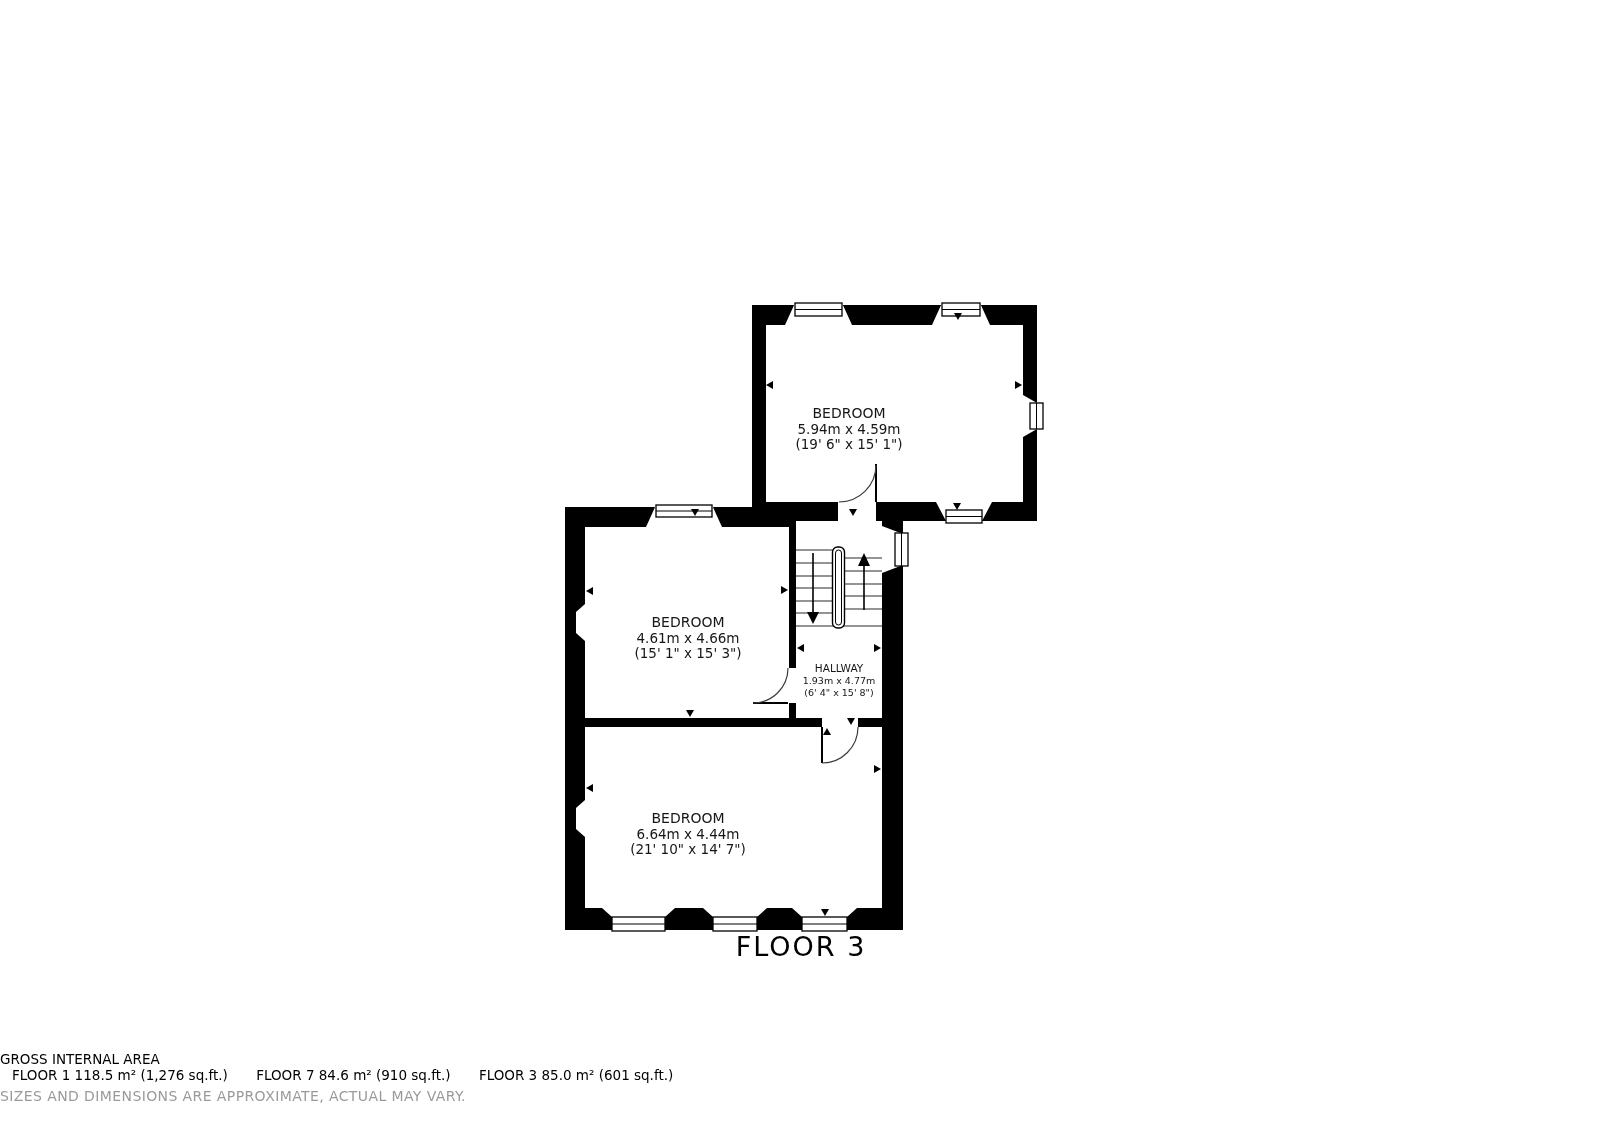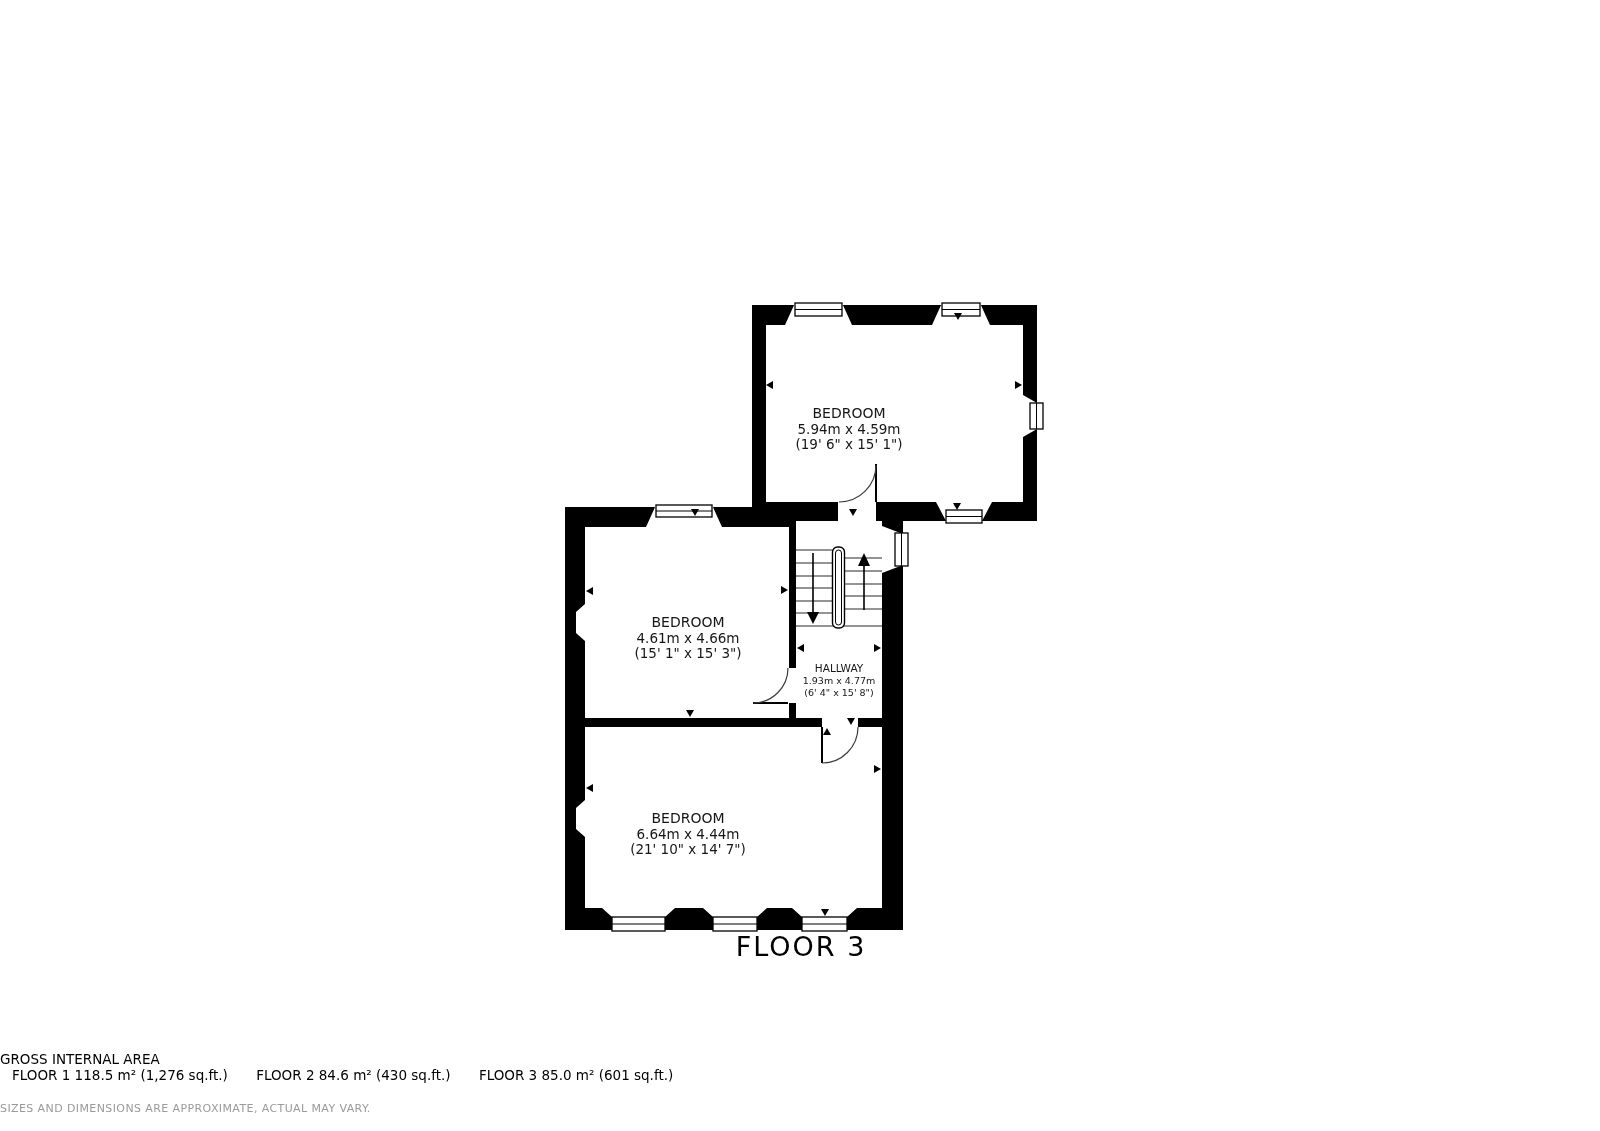"FLOOR 2 84.6 m² (430" span { text: 2 84.6 m² (430 -> 7 84.6 m² (910 }
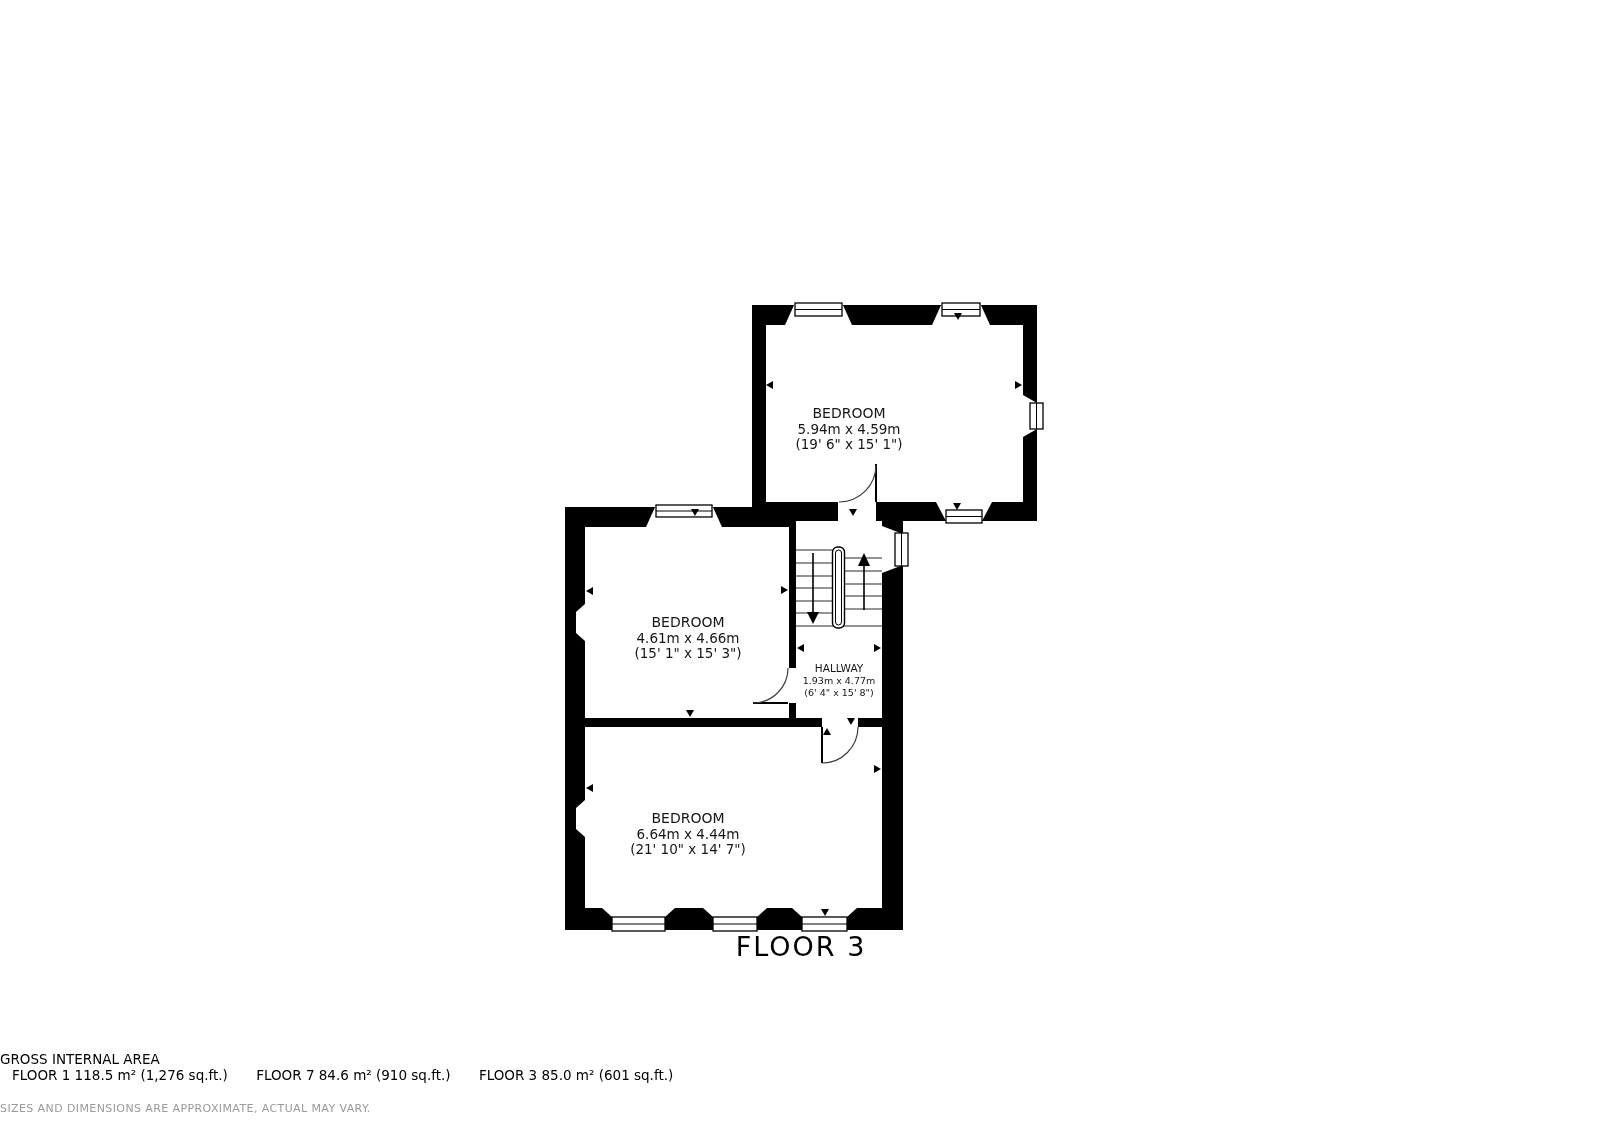"SIZES AND DIMENSIONS ARE APPROXIMATE," .disclaimer { font-size: 11px -> 14px; margin-top: 16px -> 4px }
